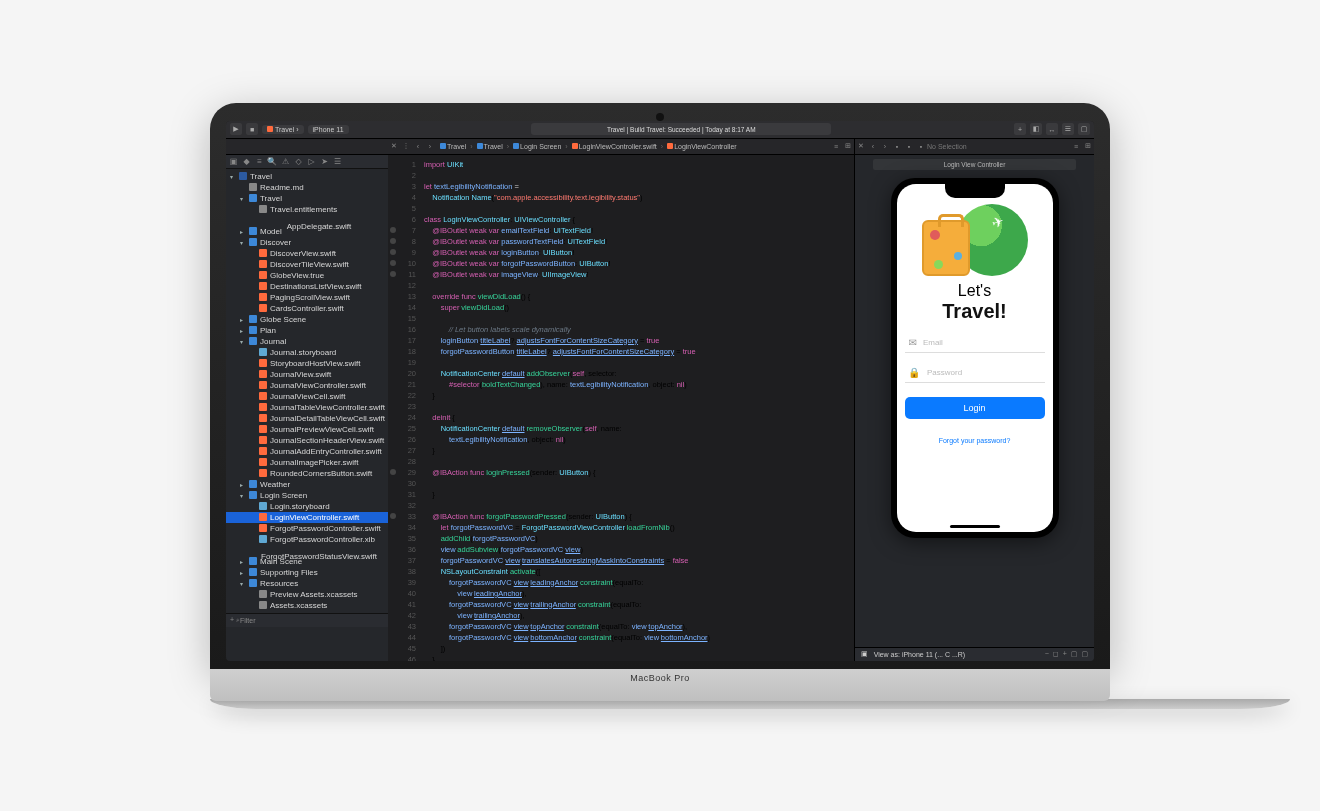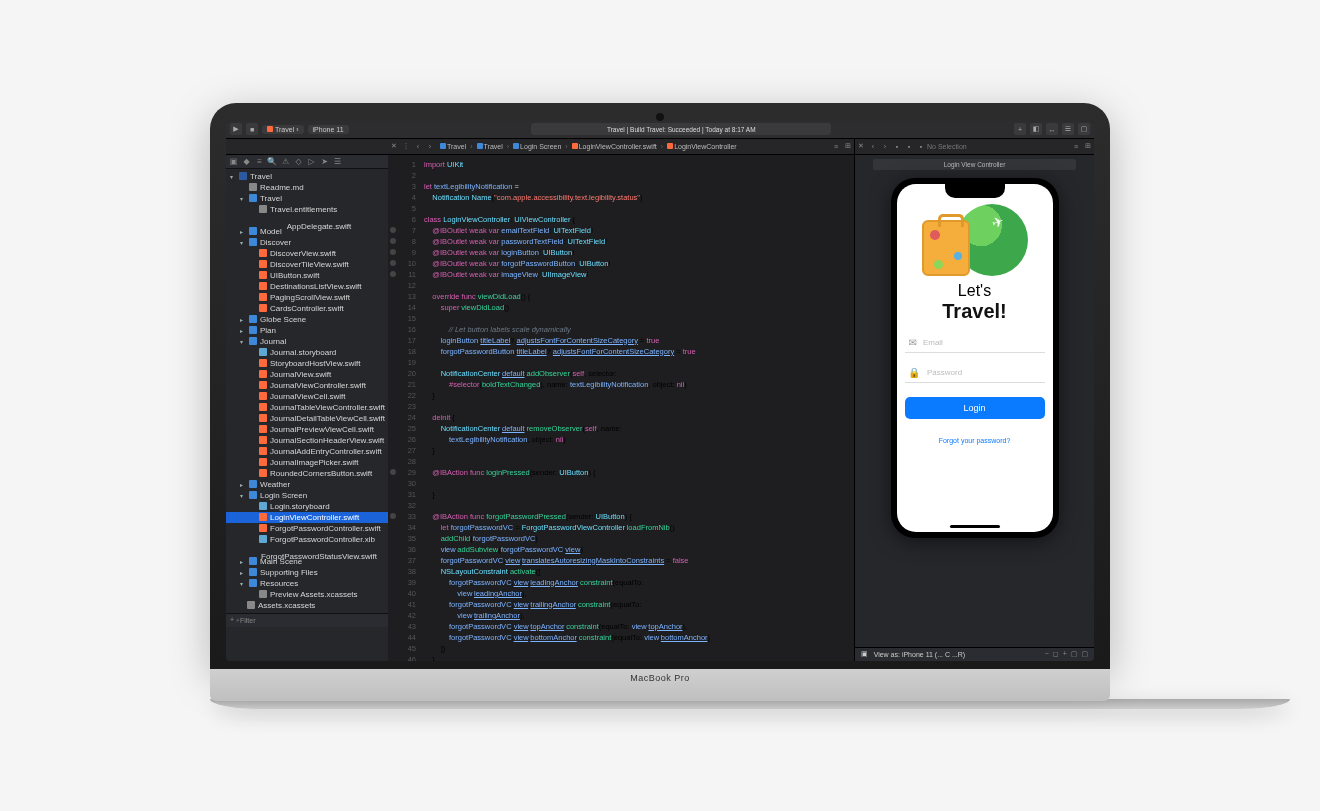"UIButton.swift" span { text: UIButton.swift -> GlobeView.true }
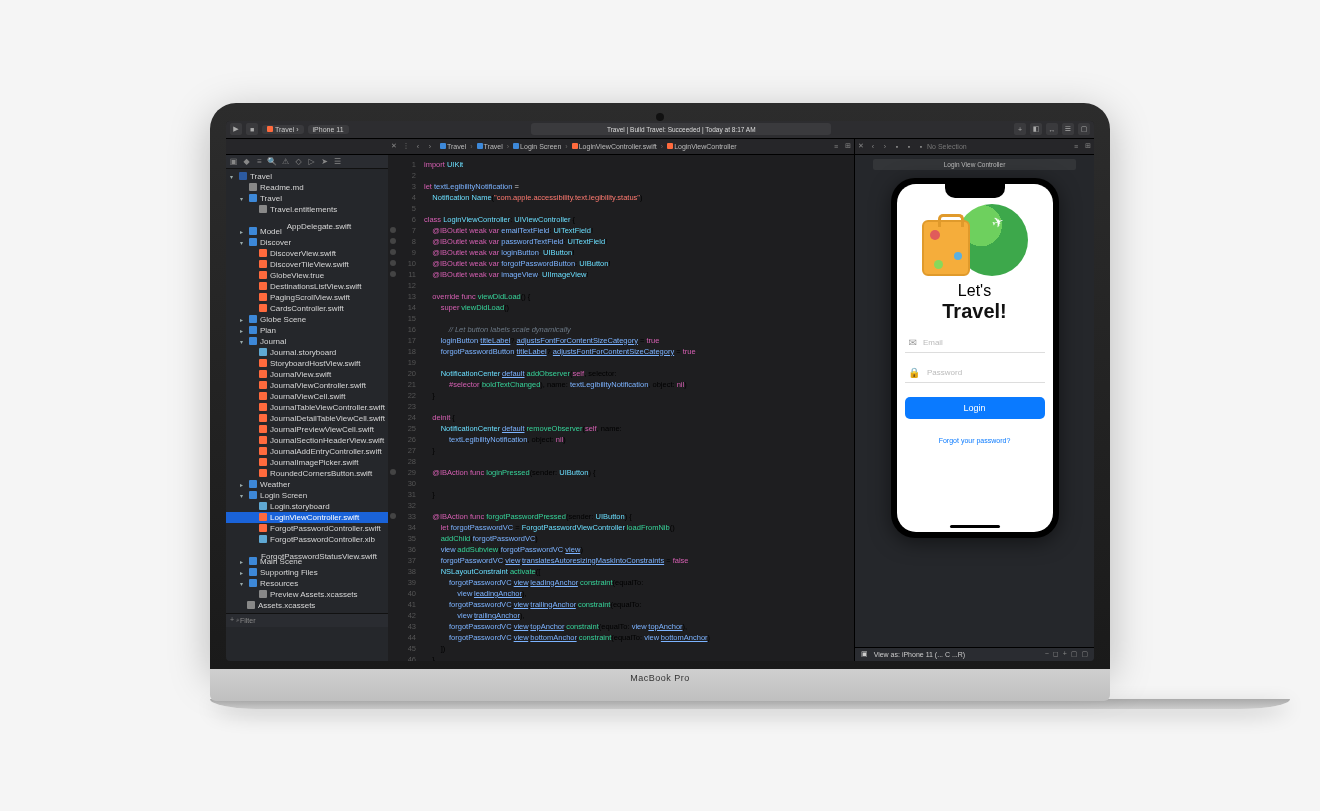"Assets.xcassets" div.row { padding-left: 12px -> 24px }
